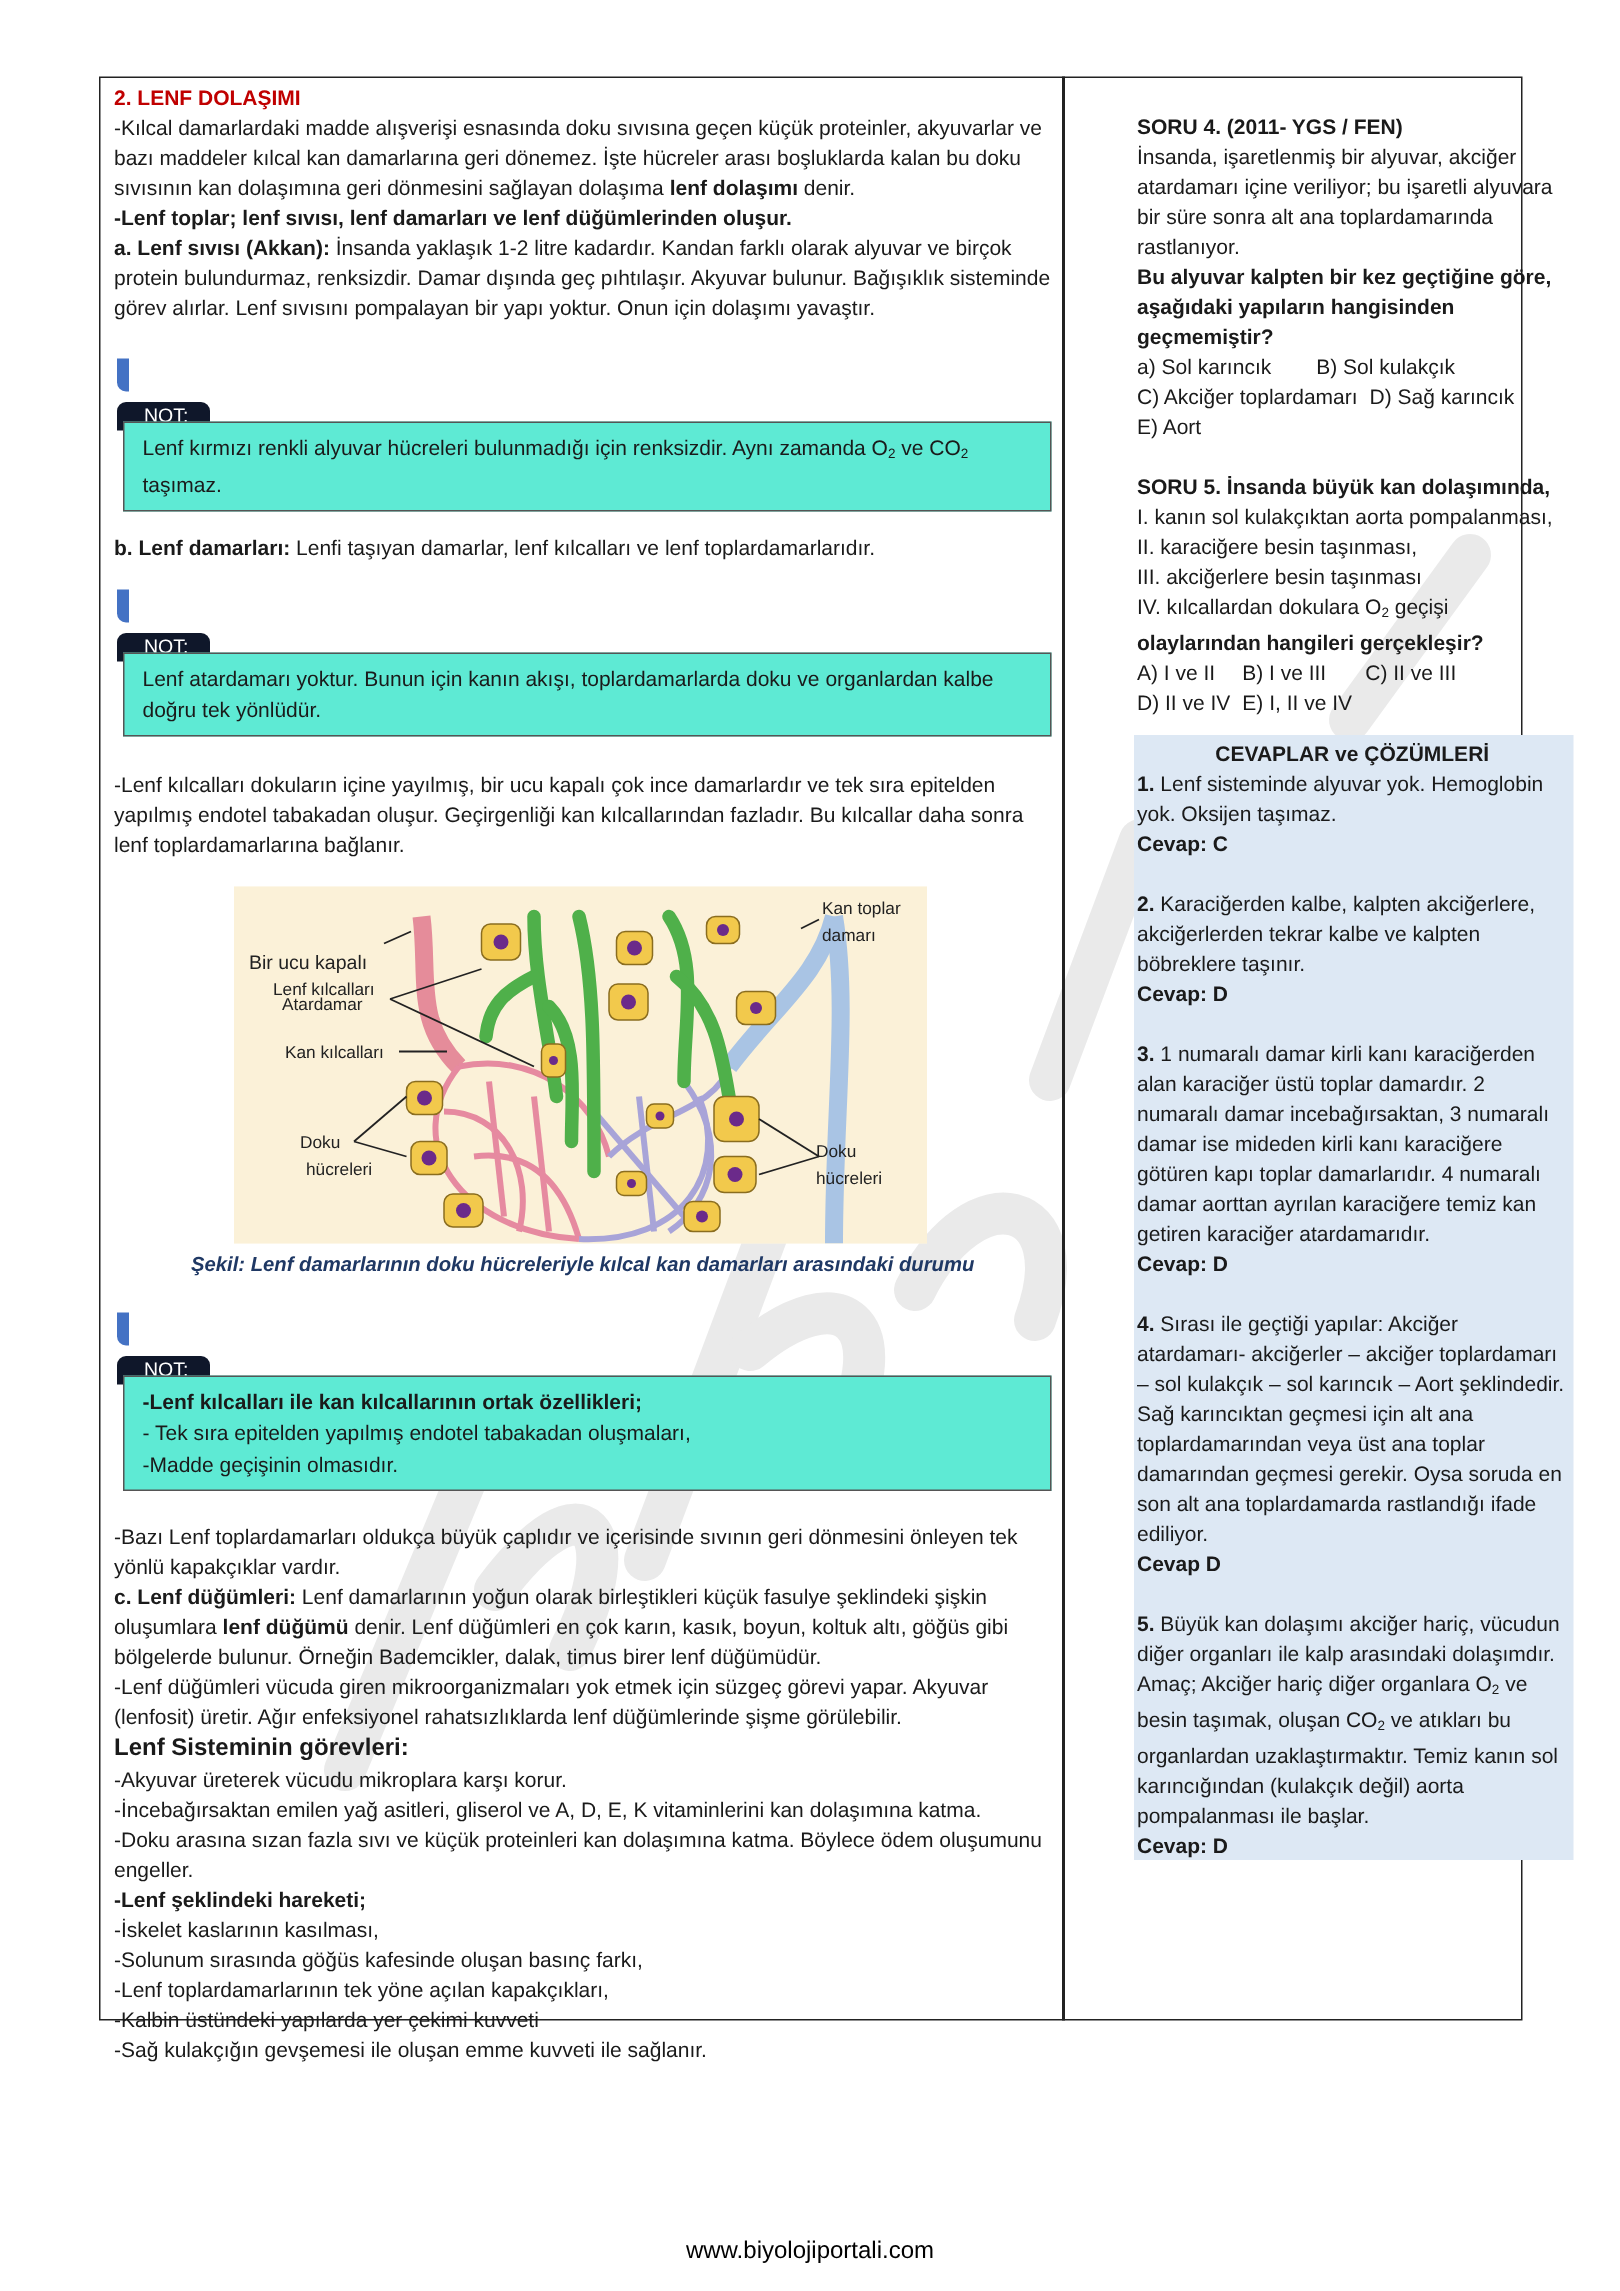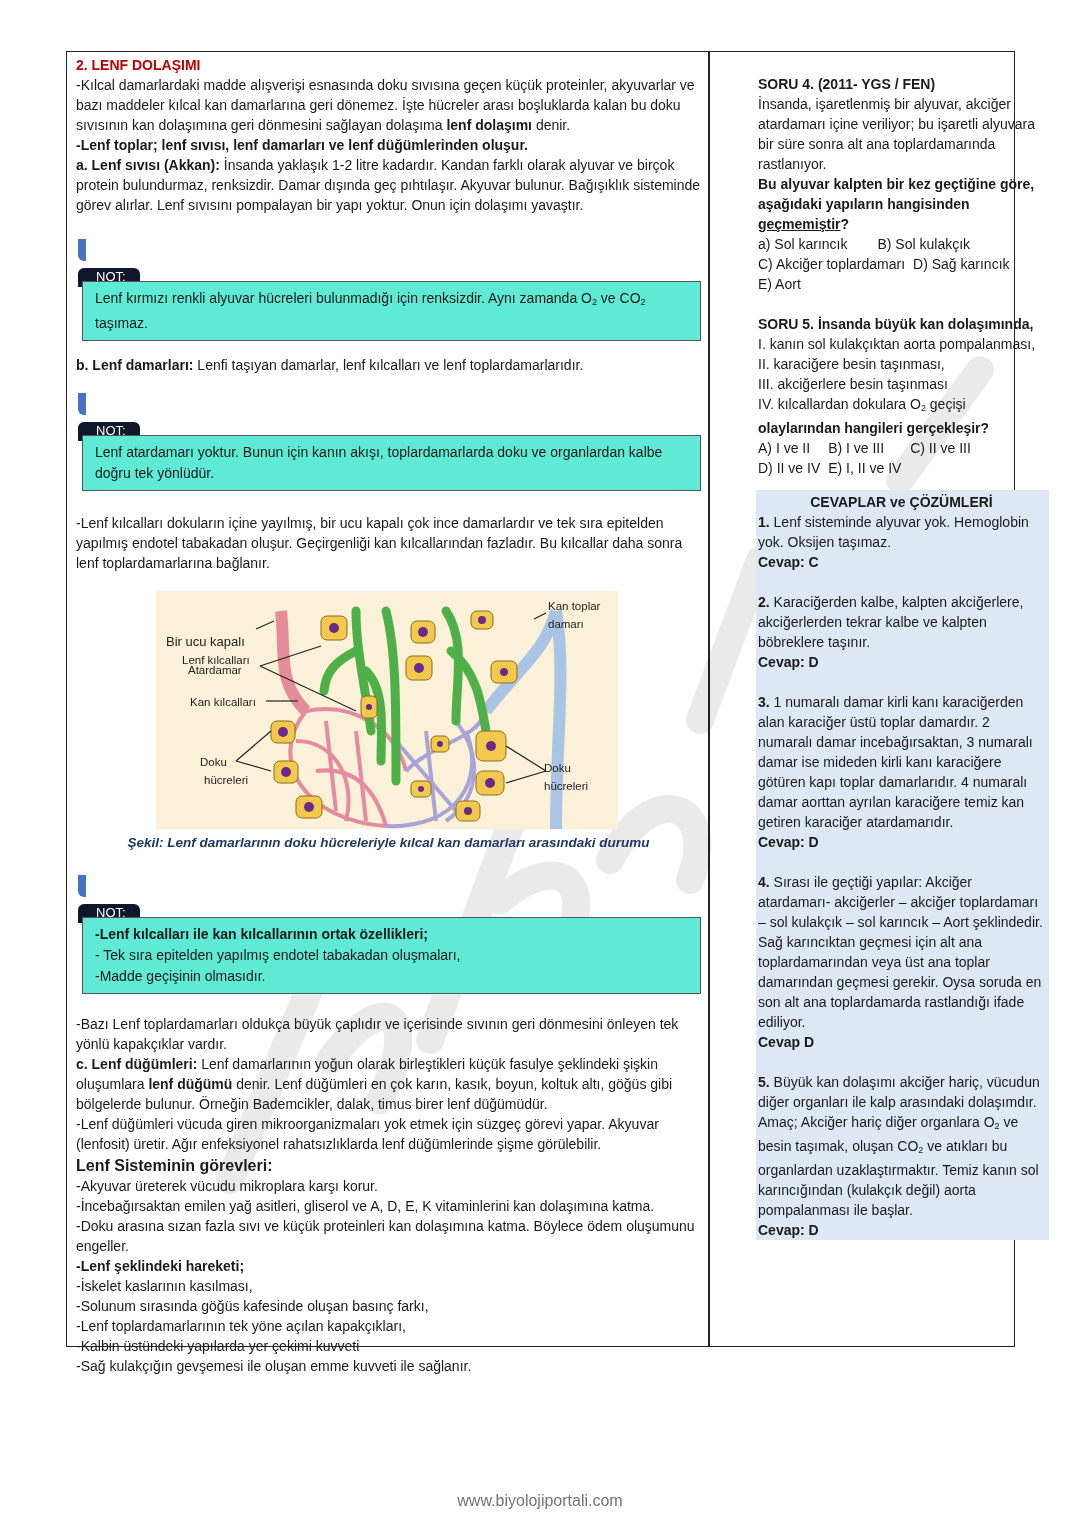"geçmemiştir" .u { text-decoration: underline -> none }
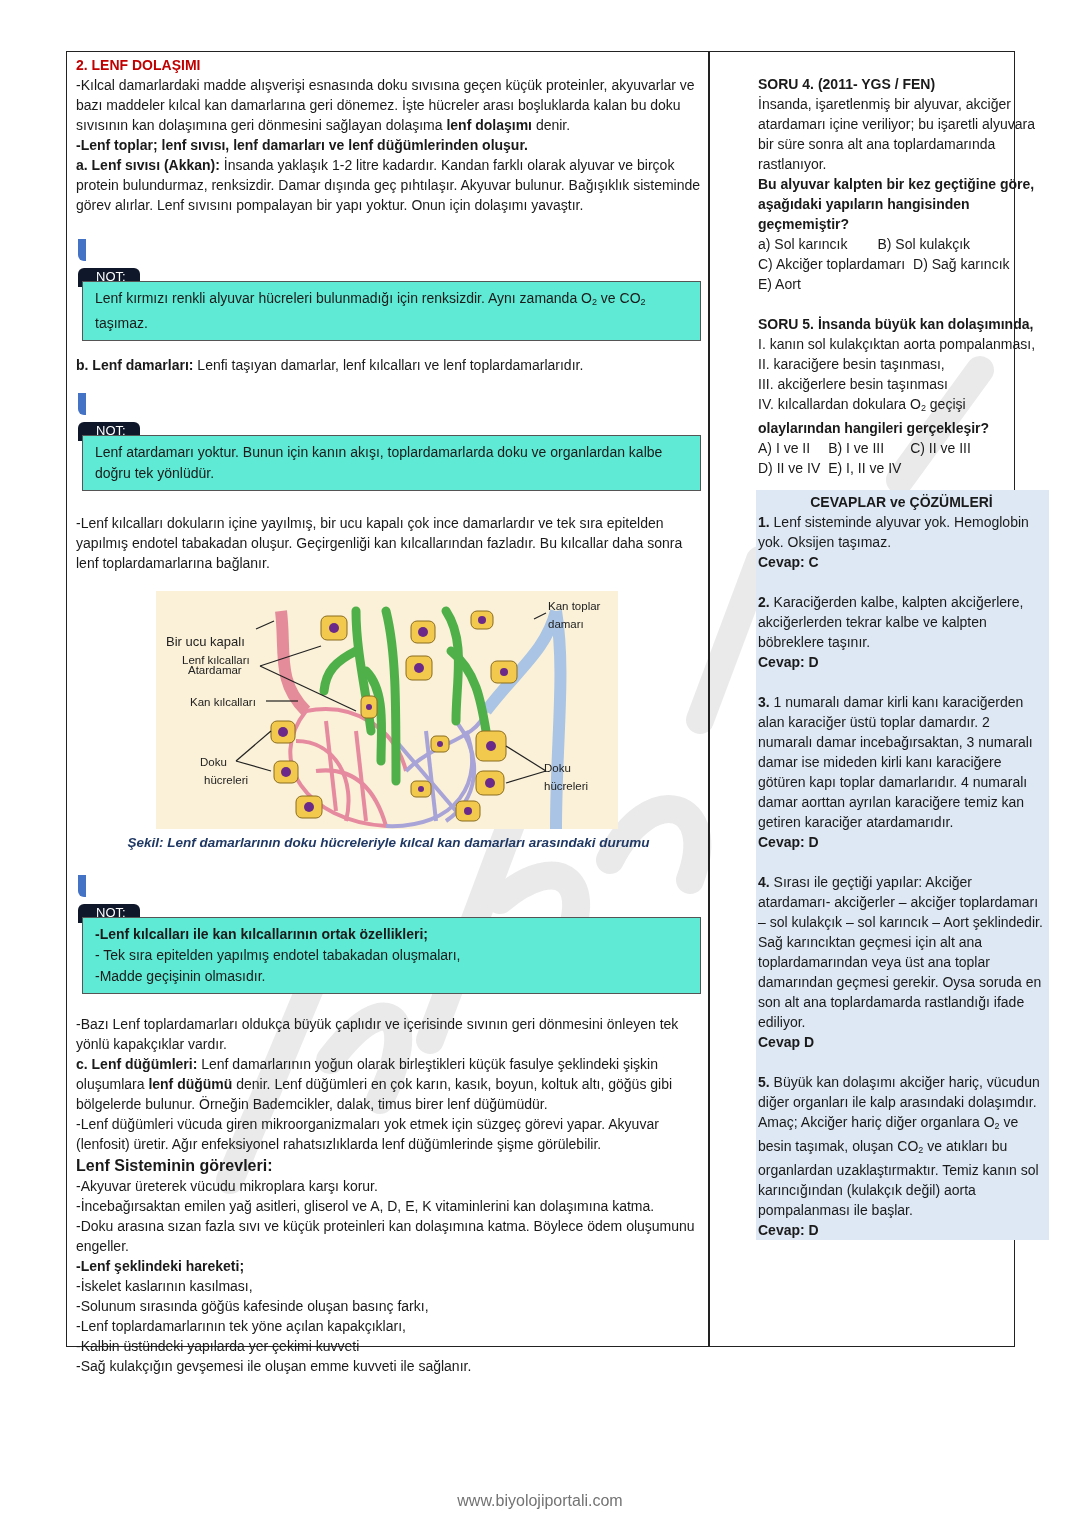"www.biyolojiportali.com" .footer { color: #737373 -> #000000 }
